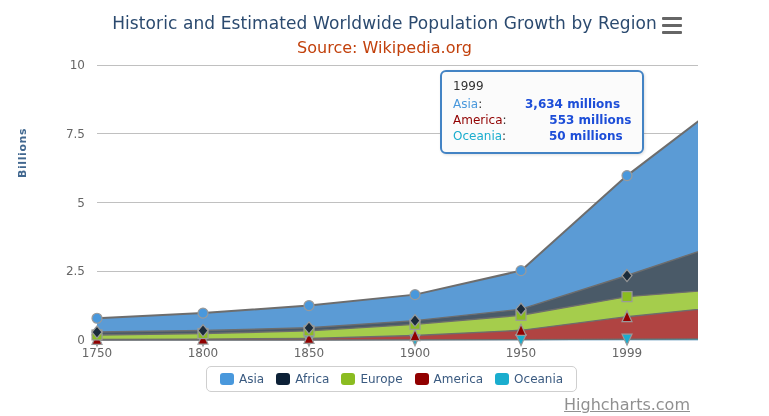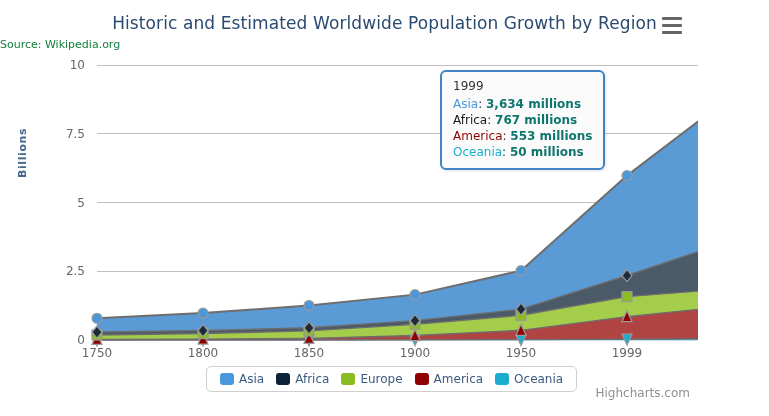"Source: Wikipedia.org" .chart-subtitle { color: #15803d -> #c2410c; font-size: 11px -> 16px; text-align: none -> center }
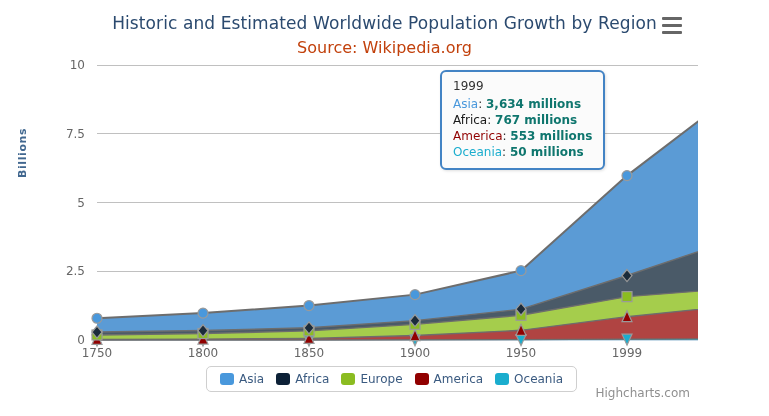"3,634 millions" .tooltip-value { color: #0f766e -> #1d4ed8; margin-left: none -> 39px }
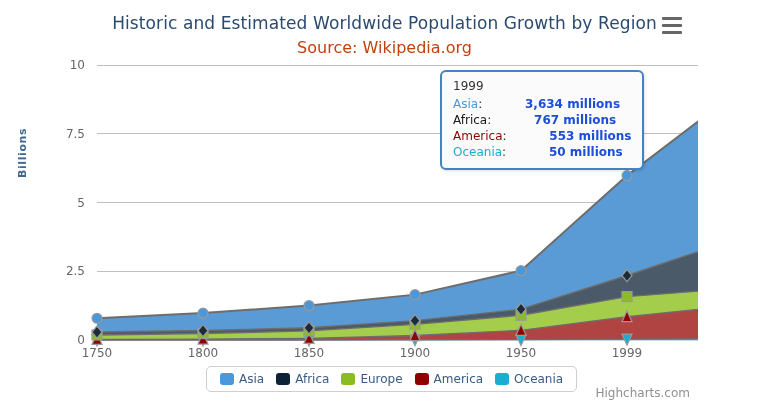"Africa: 767 millions" div.tooltip-row { html: <div><span>Africa</span><span>: </span><span>767 millions</span></div> -> none }
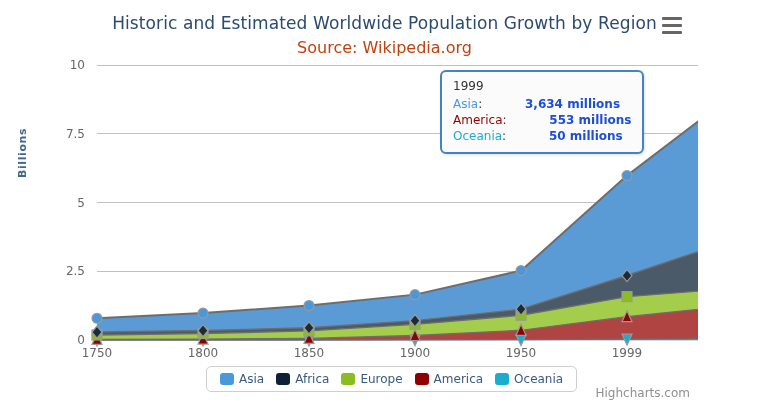"Highcharts.com" .credits { bottom: 16px -> 2px; font-size: 12px -> 16px; text-decoration: none -> underline }
